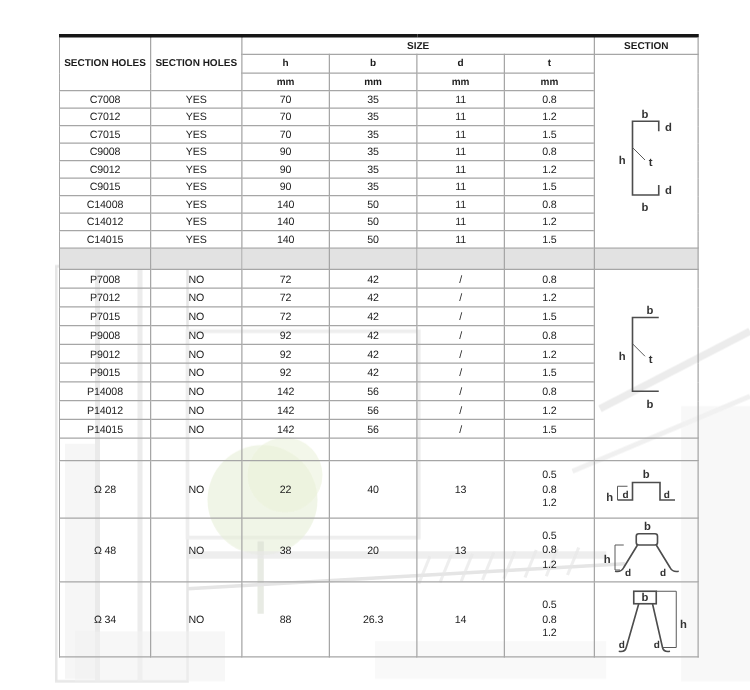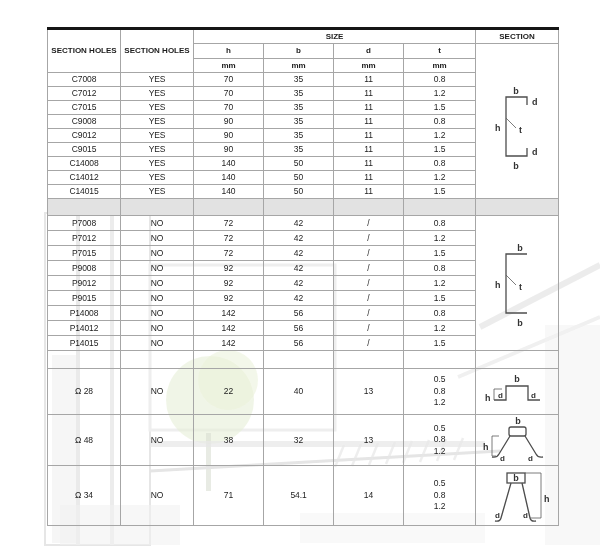"32" td { text: 32 -> 20 }
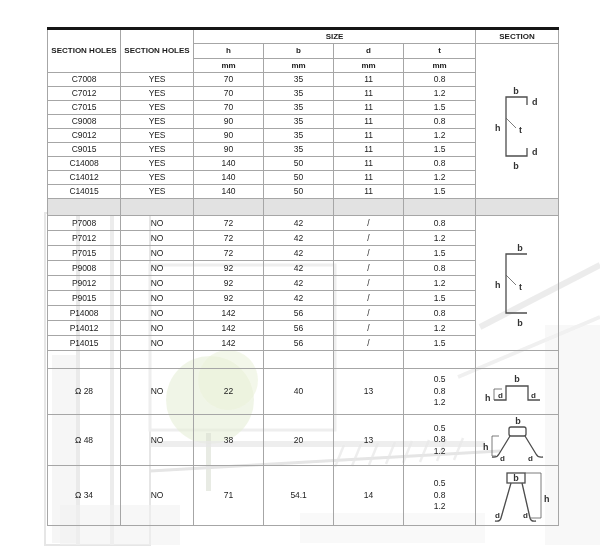"71" td { text: 71 -> 88 }
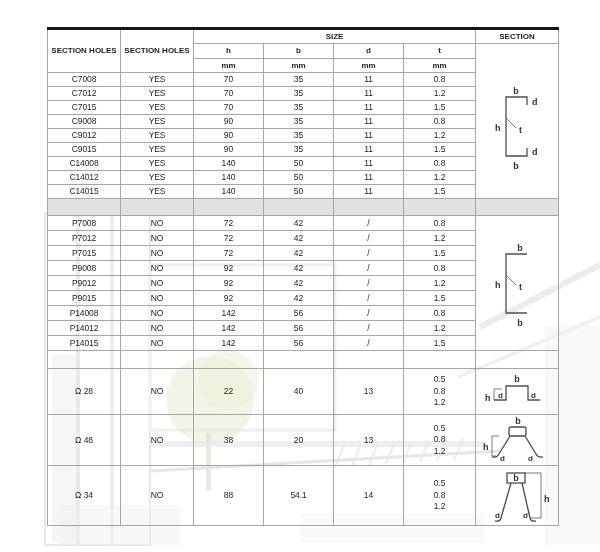"54.1" td { text: 54.1 -> 26.3 }
